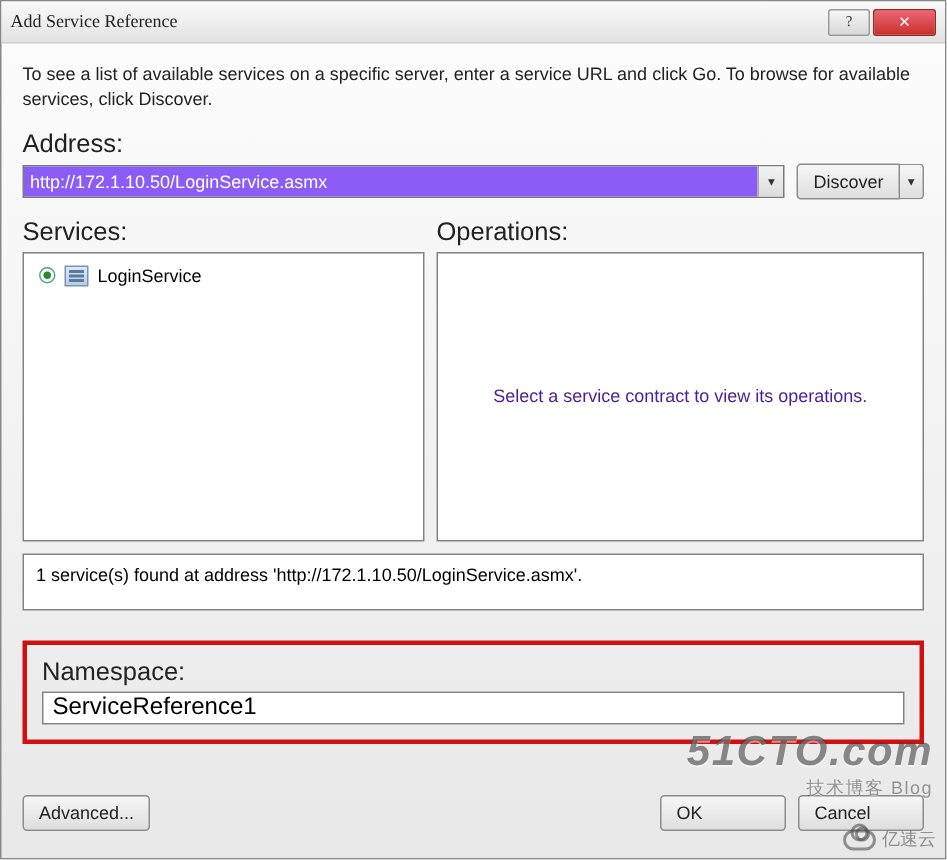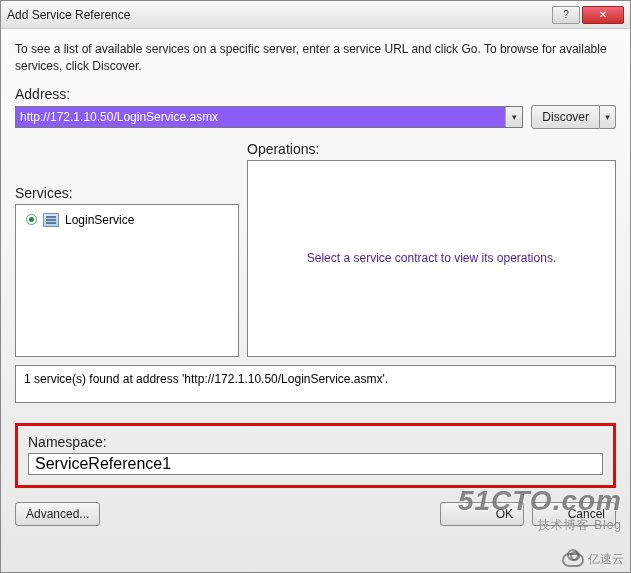"Add Service Reference" .titlebar { font-family: none -> Liberation Serif, serif }
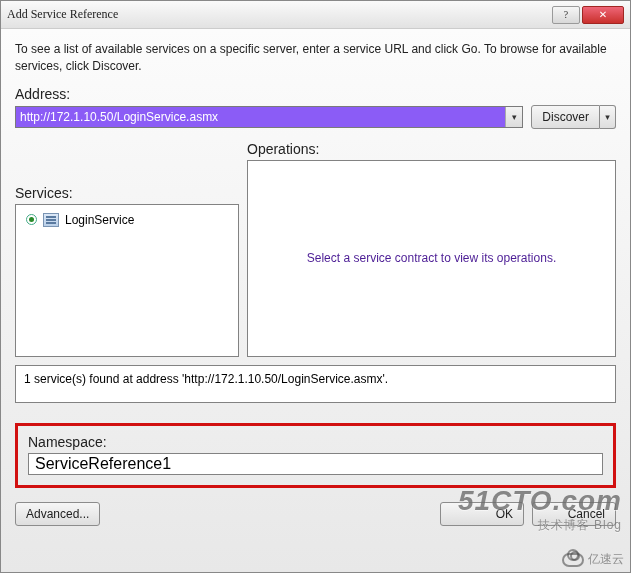"Address:" .label { font-size: 14px -> 17px }
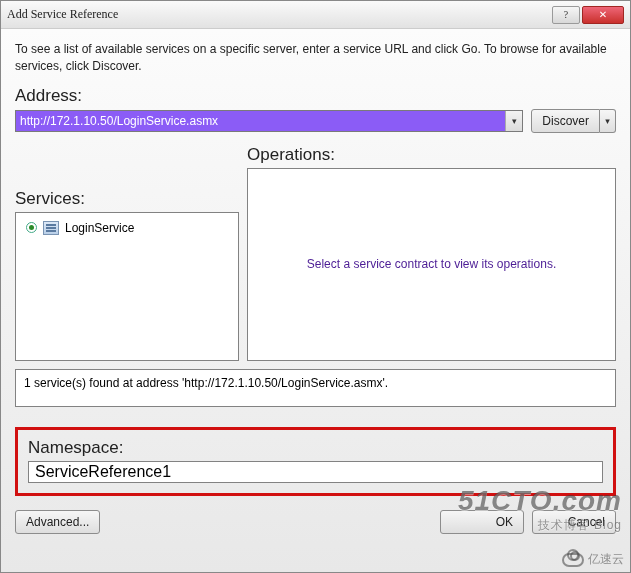"Services:" .panel-col.services { margin-top: 44px -> none; width: 224px -> 268px }
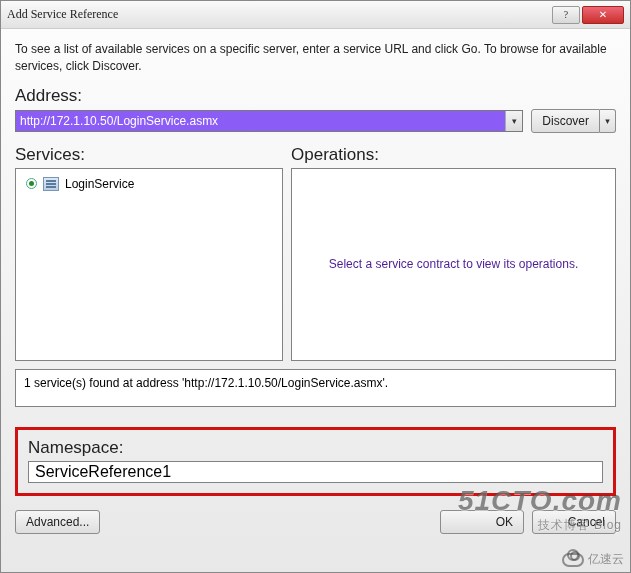"Advanced..." .footer .btn { justify-content: flex-end -> flex-start; margin-top: none -> 20px }
